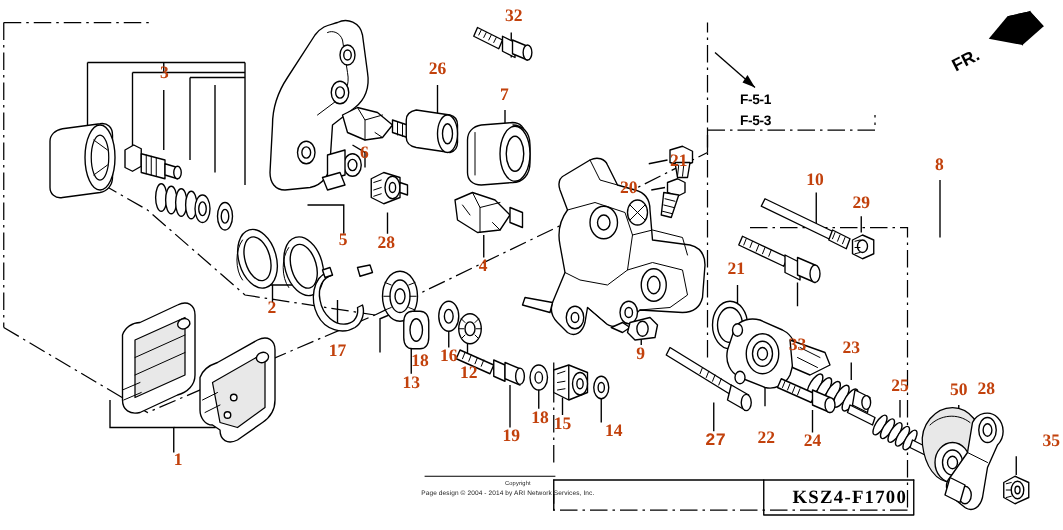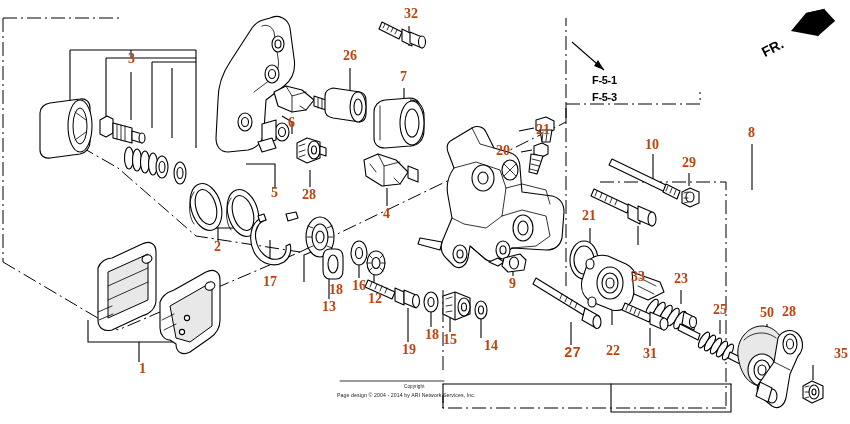"31" span.callout { text: 31 -> 24 }
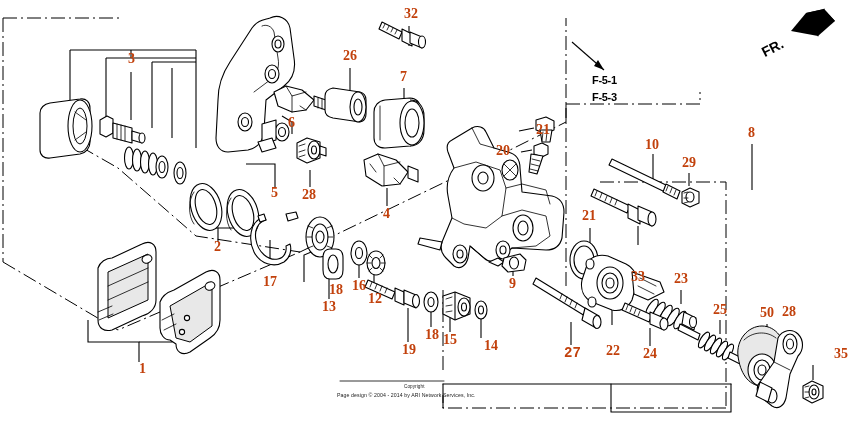"KSZ4-F1700" span.partno { html: none -> <span>KSZ4-F1700</span> }
